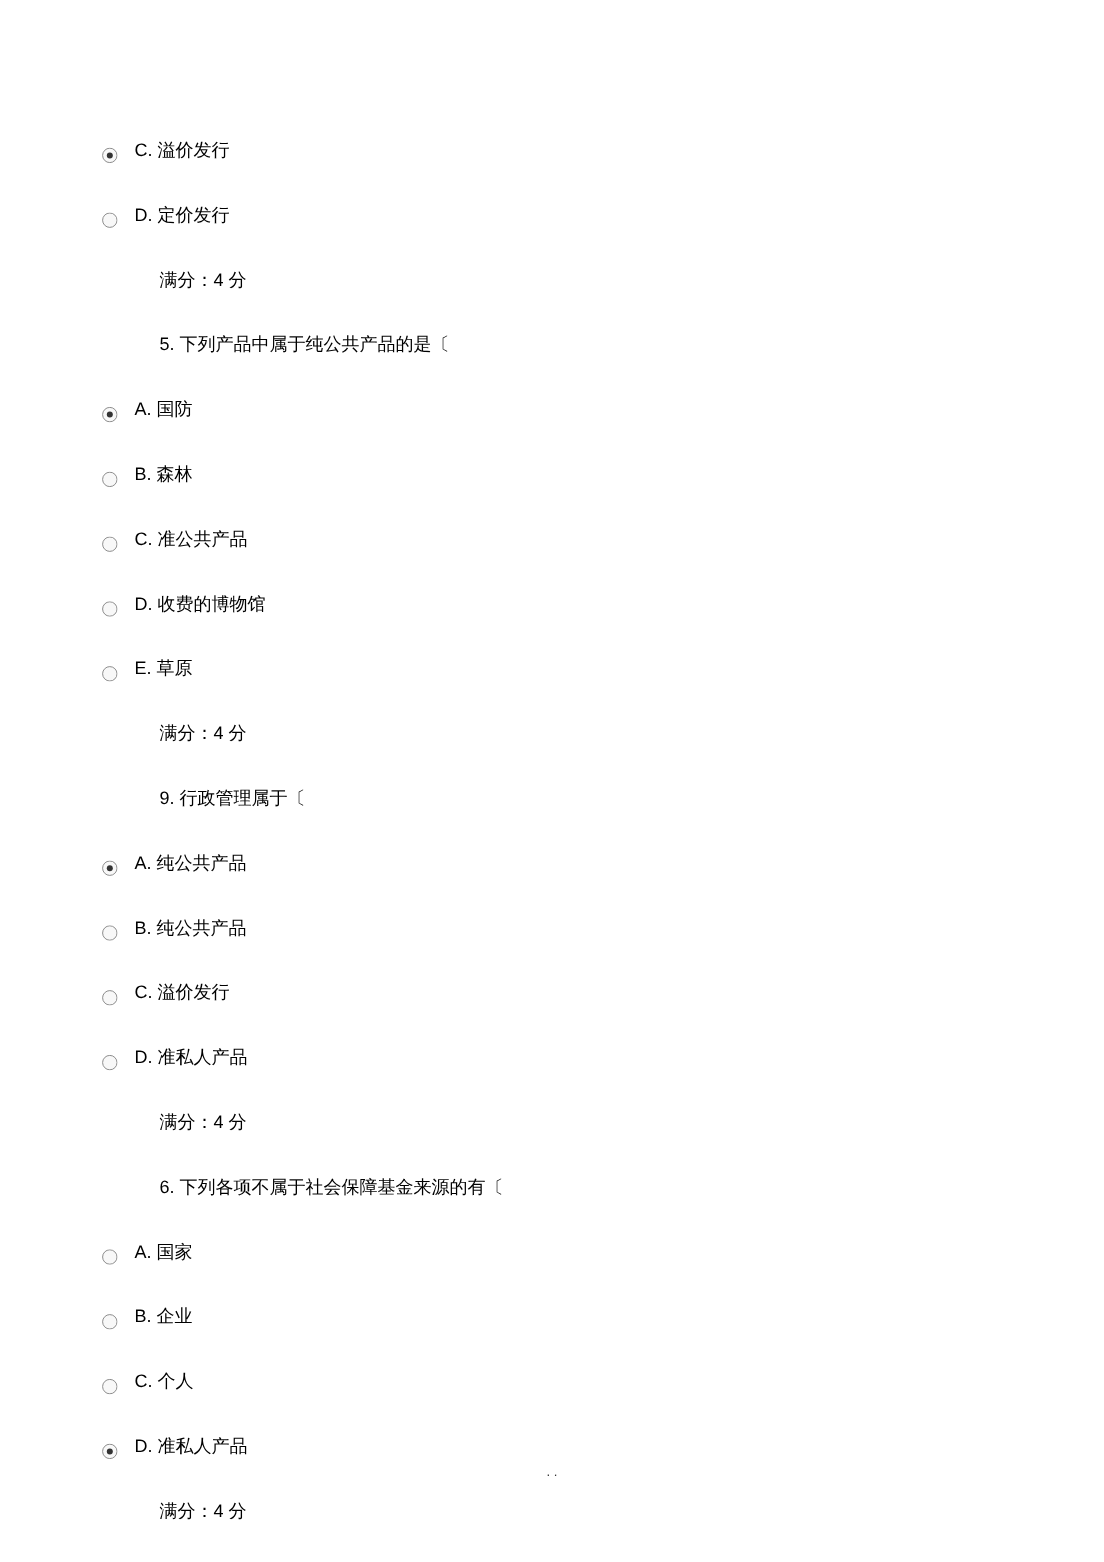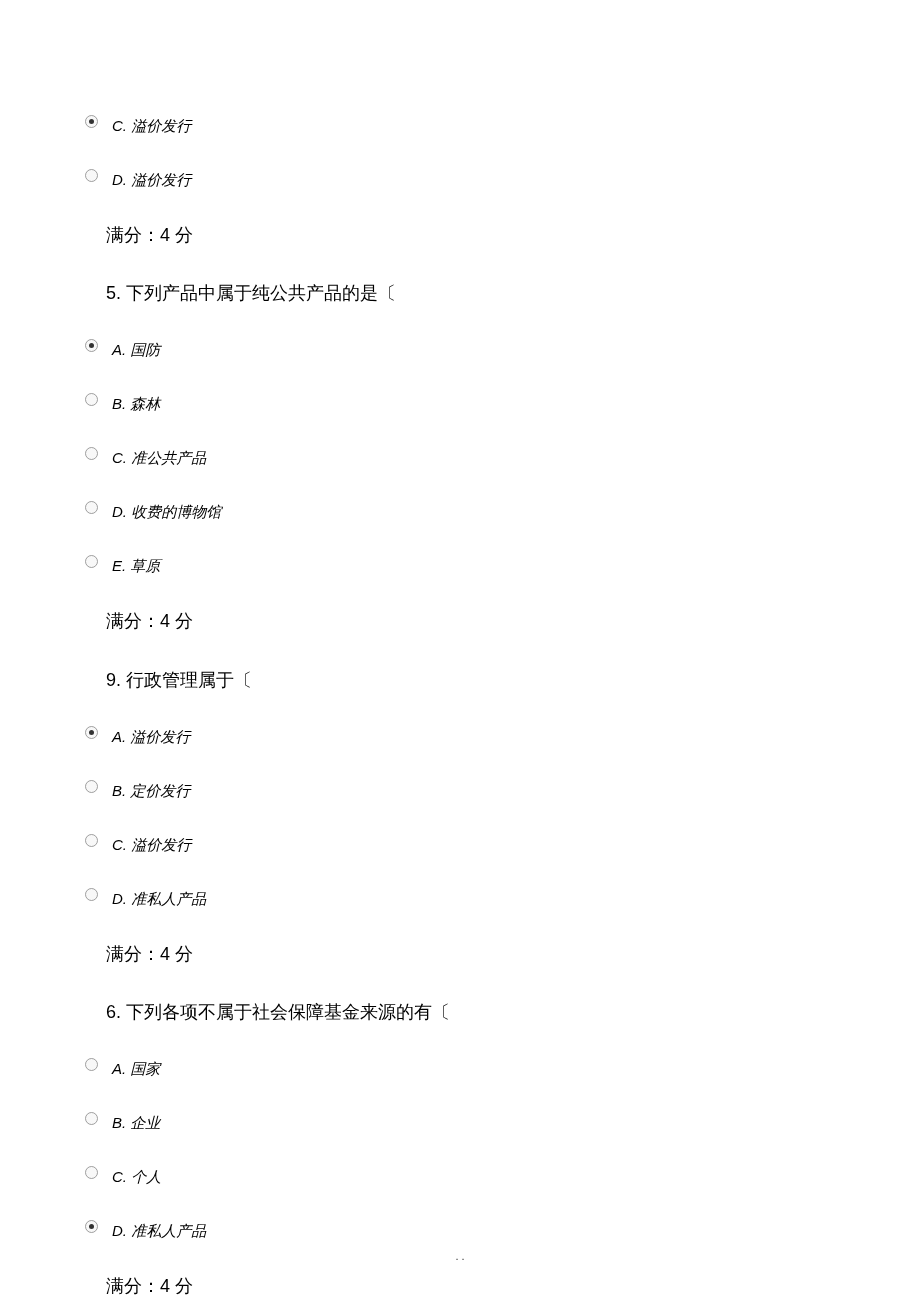"C. 溢价发行" .option-row { align-items: flex-start -> flex-end; font-style: italic -> none }
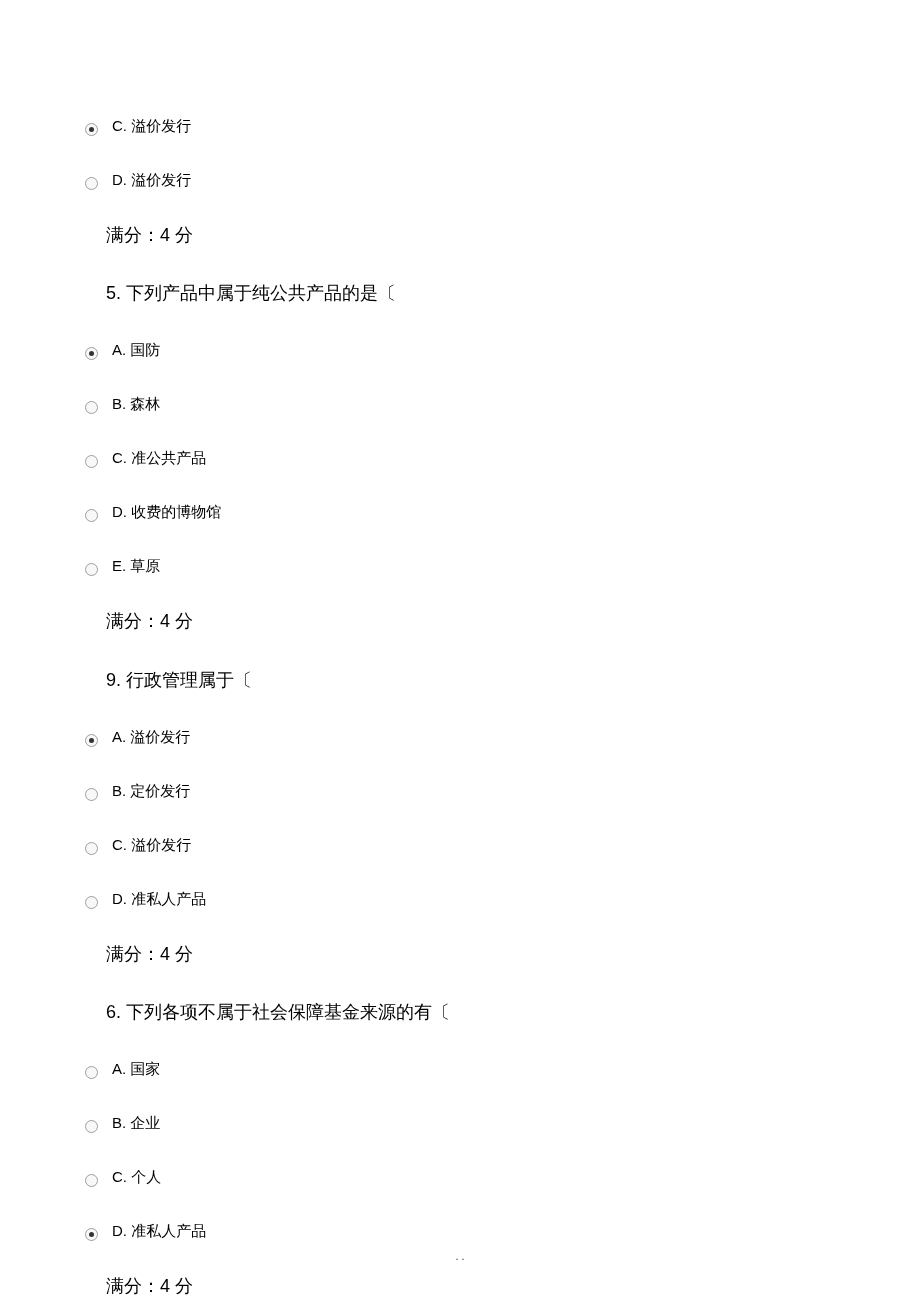"D. 溢价发行" span.option-text { text: 溢 -> 定 }
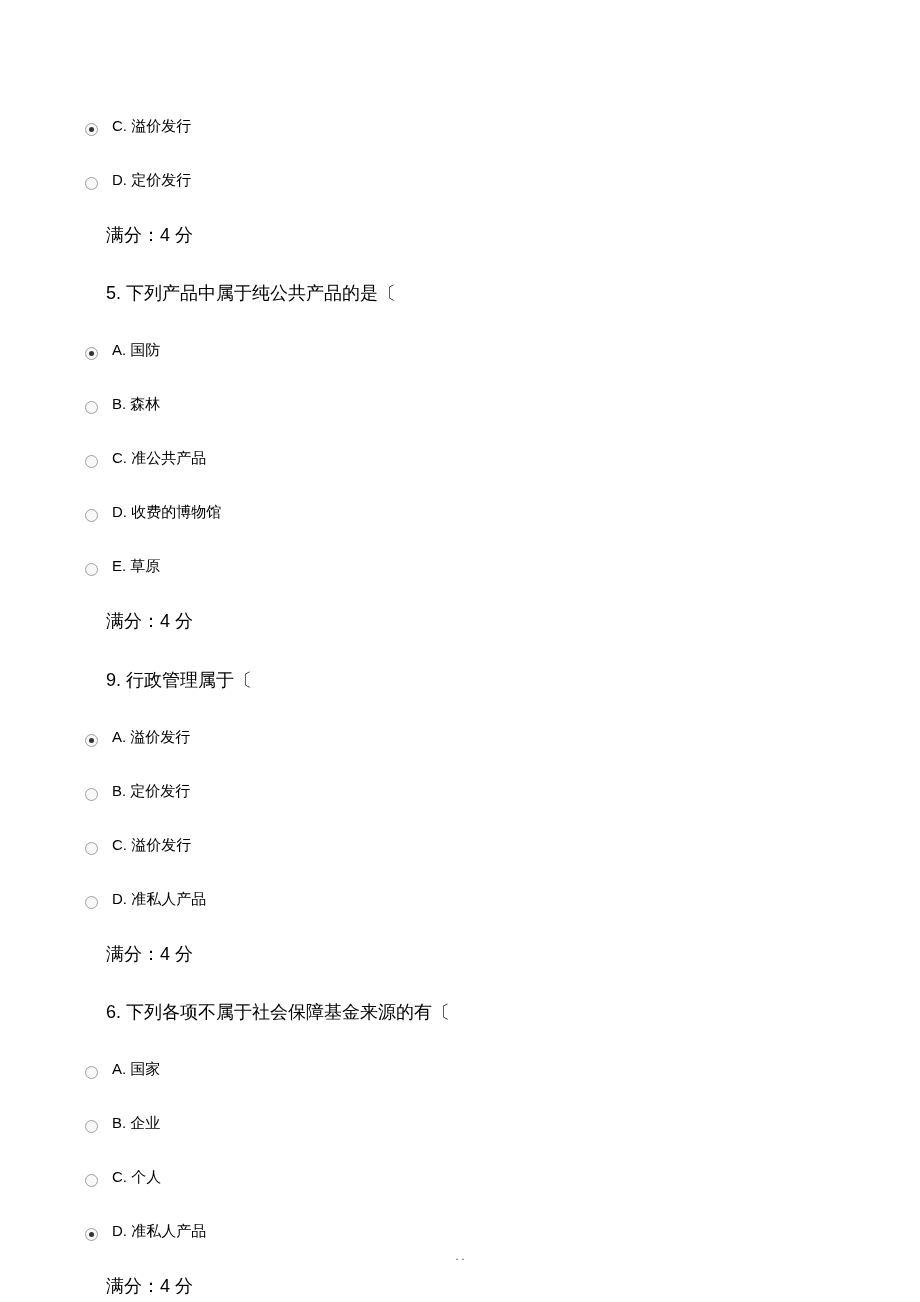"满分：4 分" .sub-text { font-size: 18px -> 15px; margin-left: 21px -> 48px }
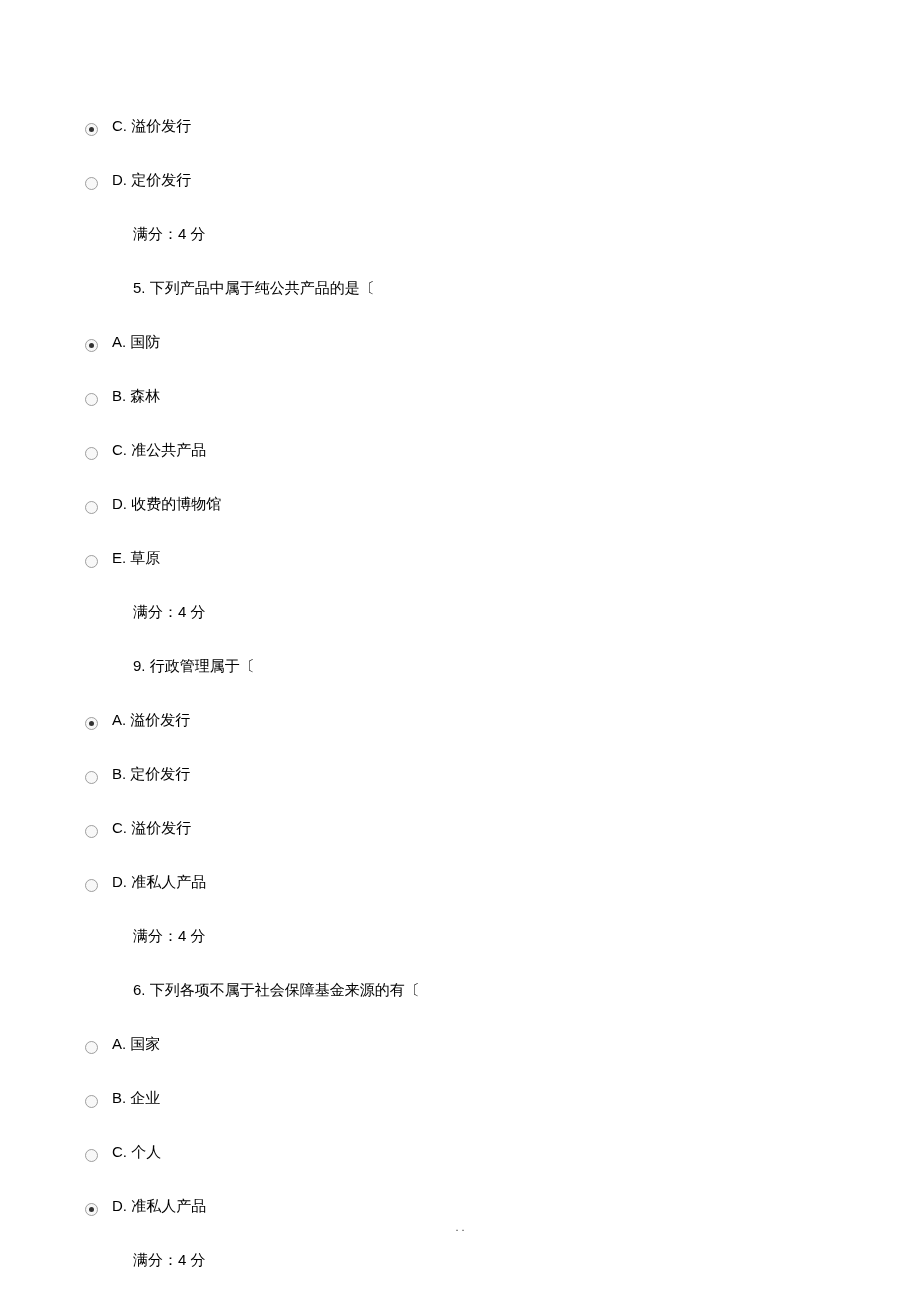"A. 溢价发行" span.option-text { text: 溢价发行 -> 纯公共产品 }
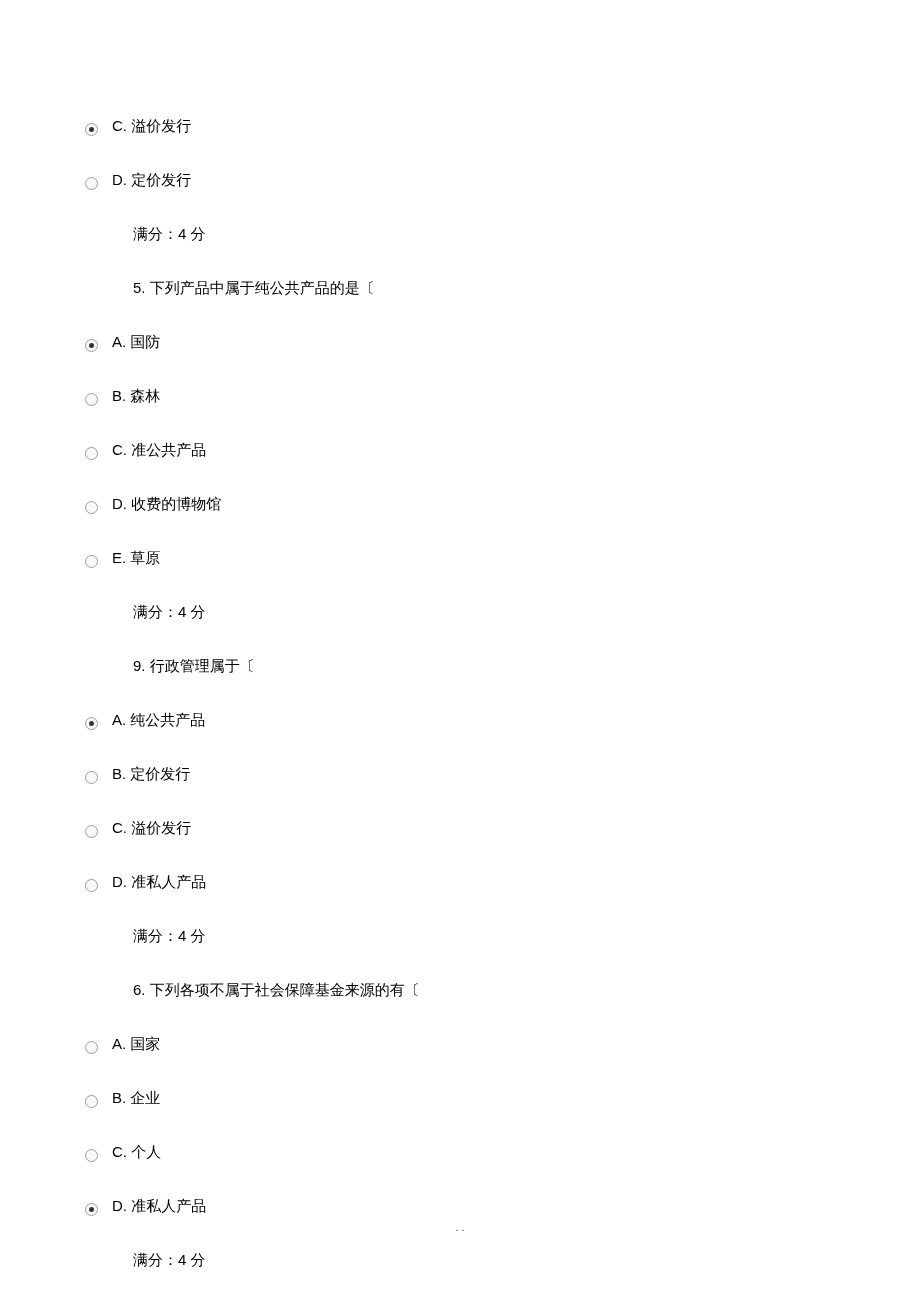"B. 定价发行" span.option-text { text: 定价发行 -> 纯公共产品 }
